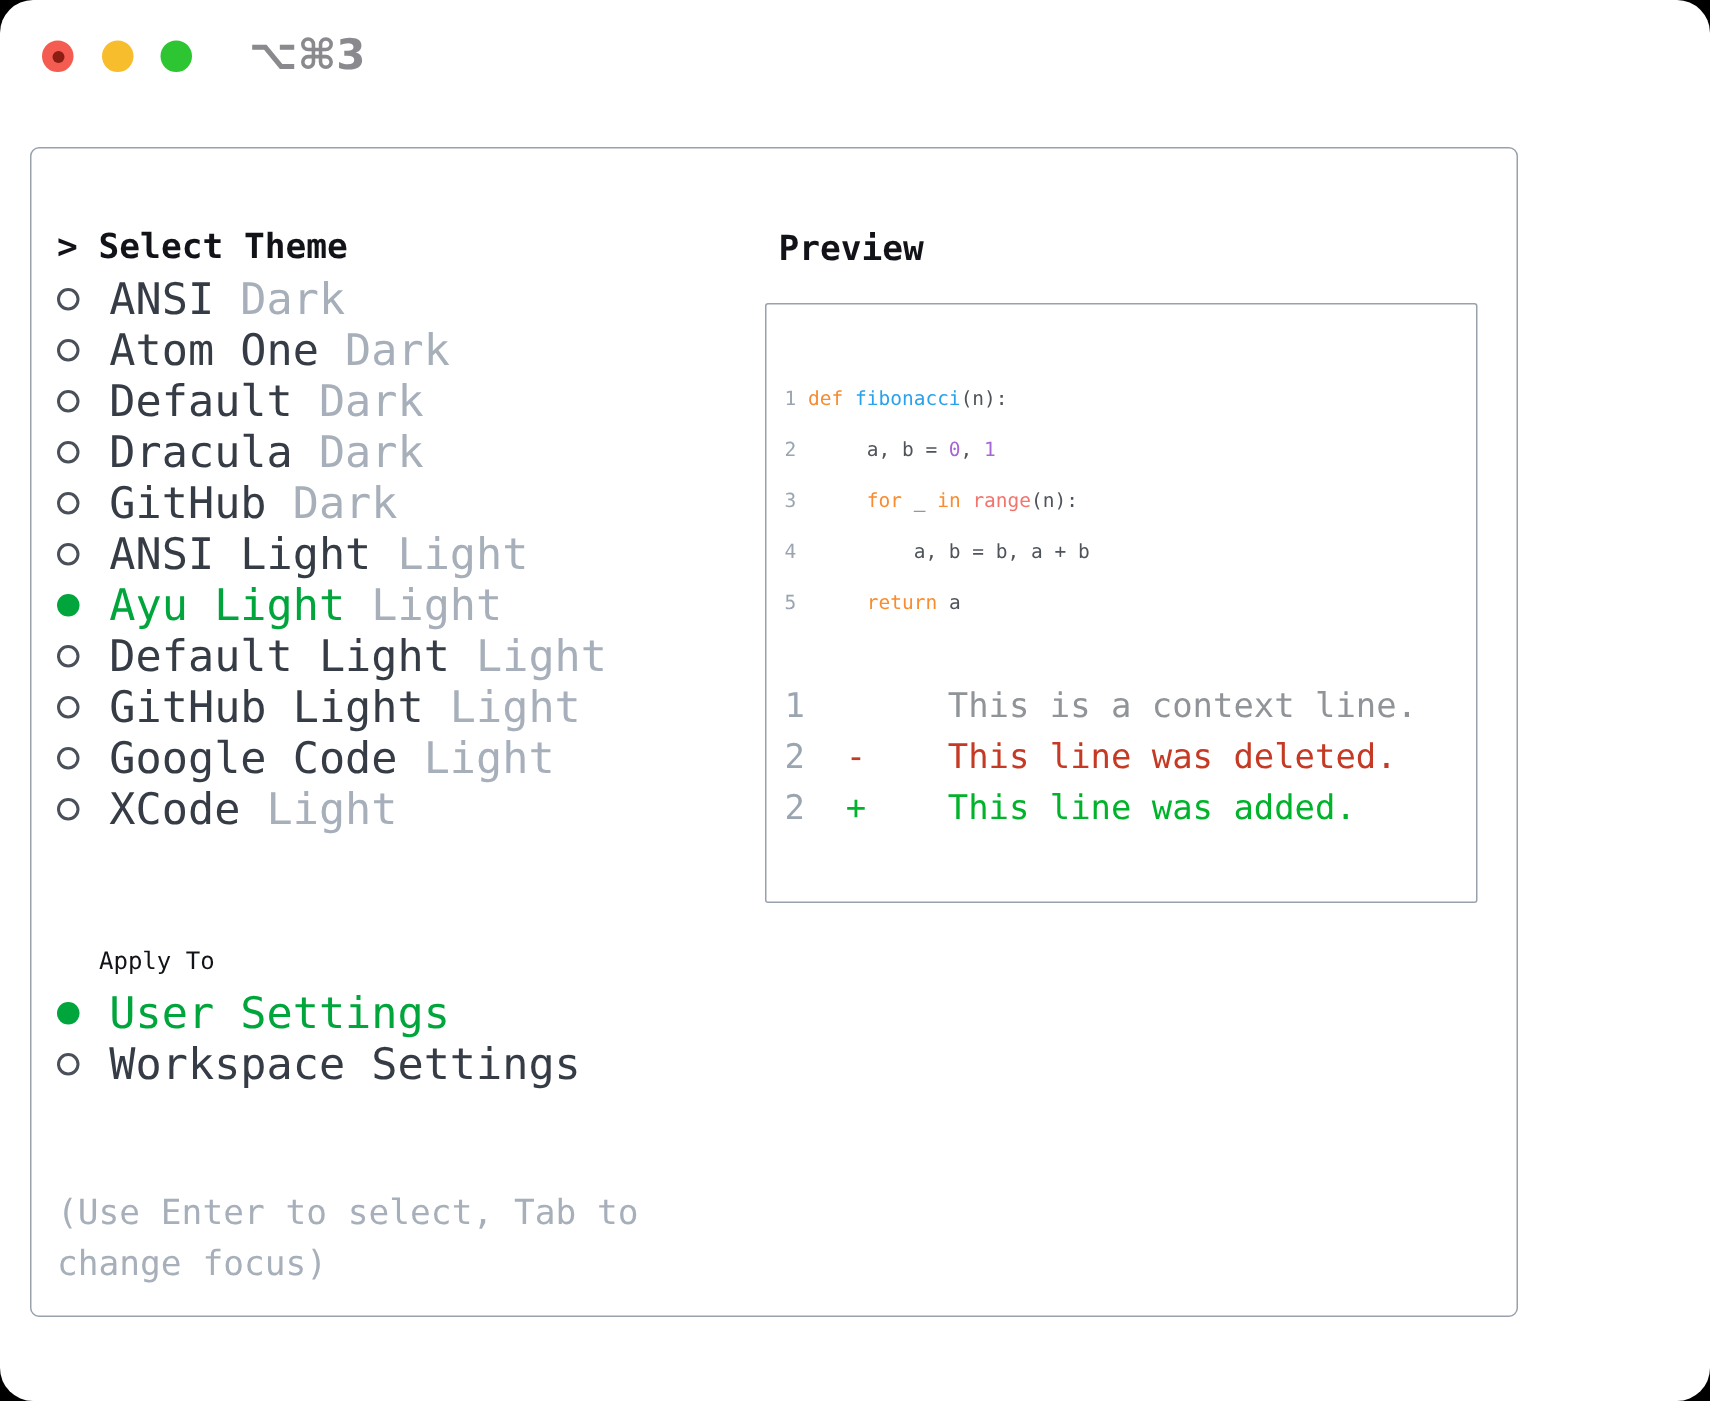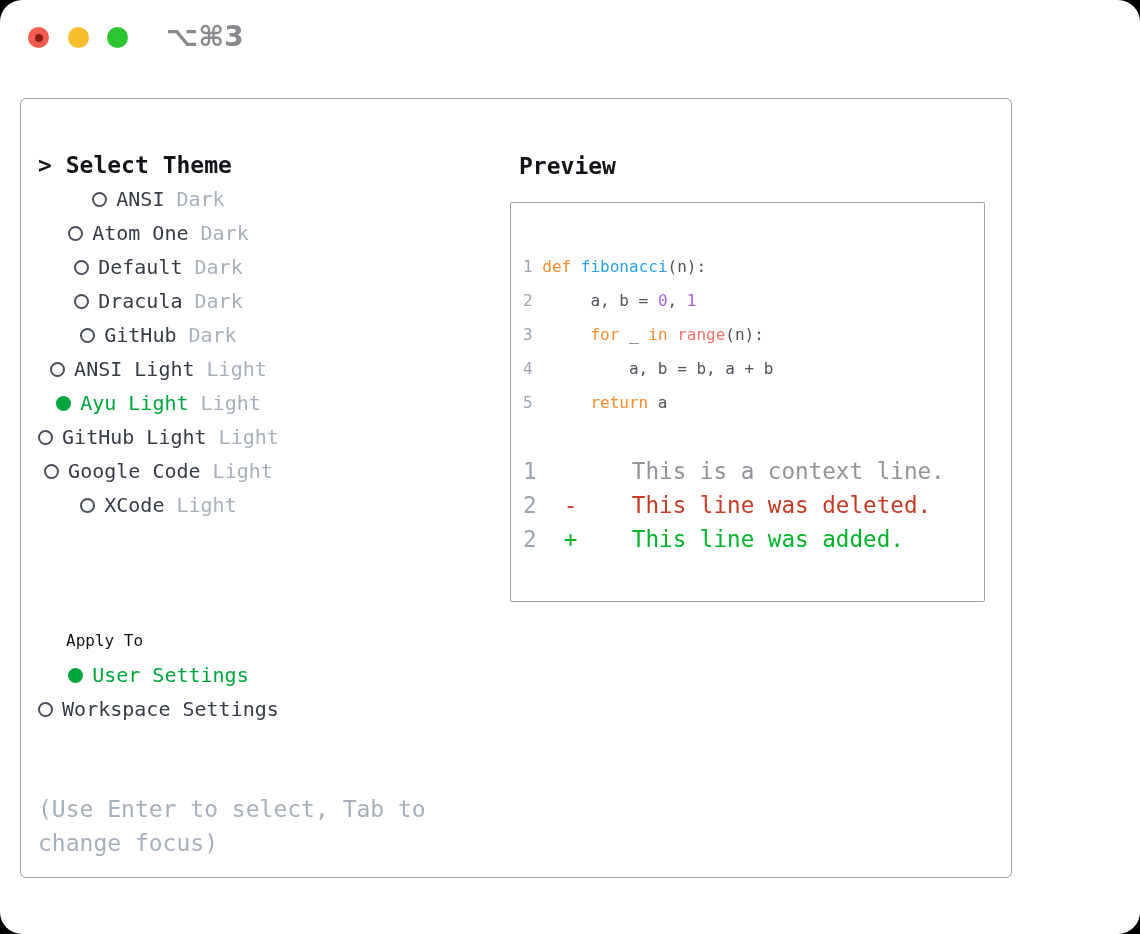"ANSI Dark" .list-row { font-size: 20px -> 29px; text-align: center -> none }
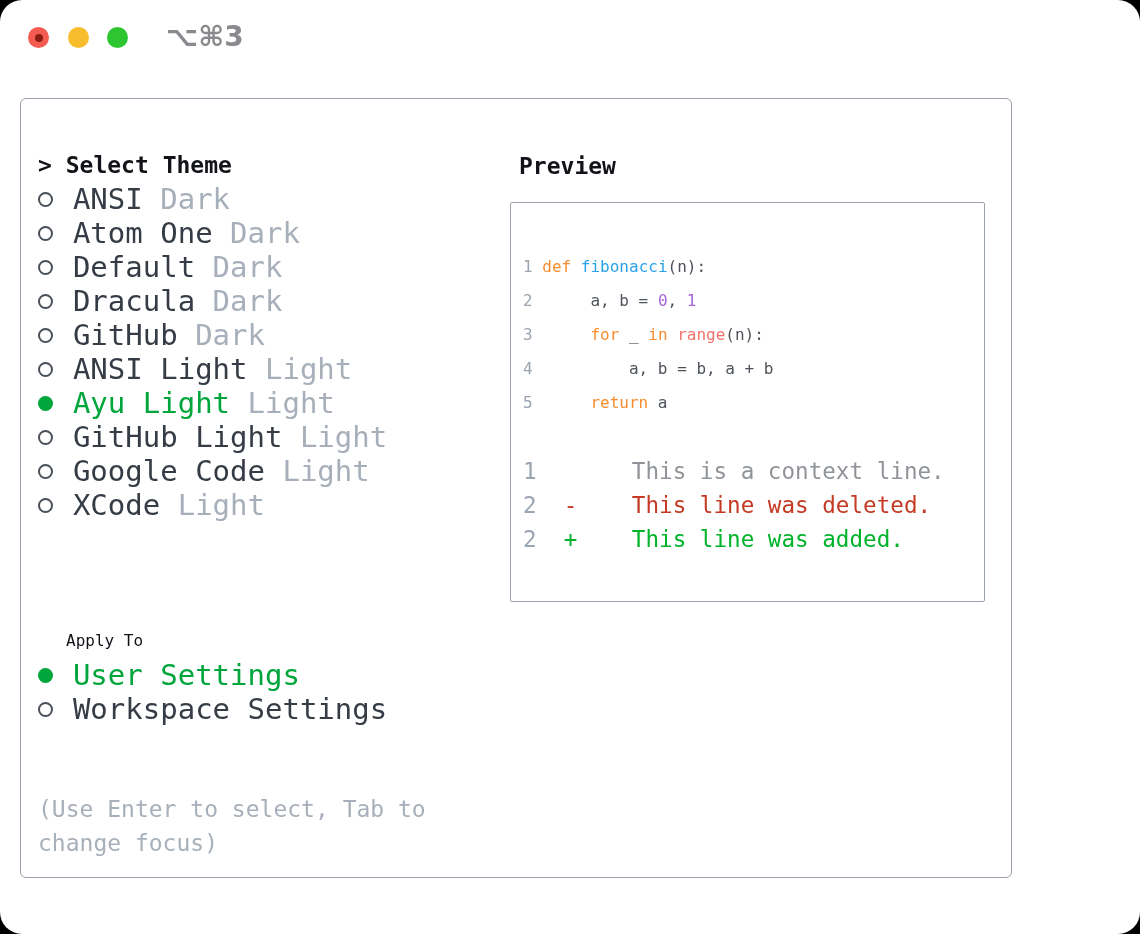"1 def fibonacci(n):" .size-code { font-size: 16px -> 13px }
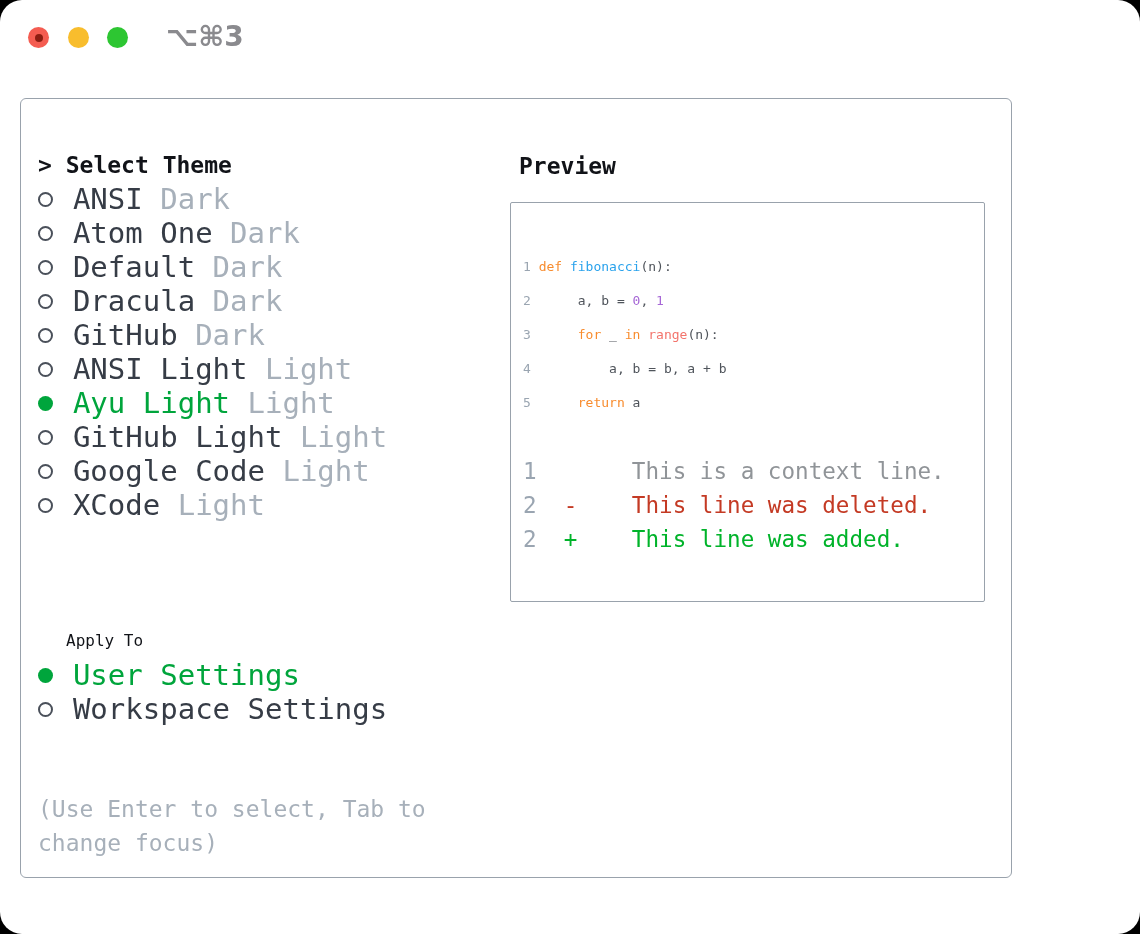"Default Light Light" div.list-row { html: none -> <div><span><span></span></span><span> Default Light </span><span>Light</span></div> }
